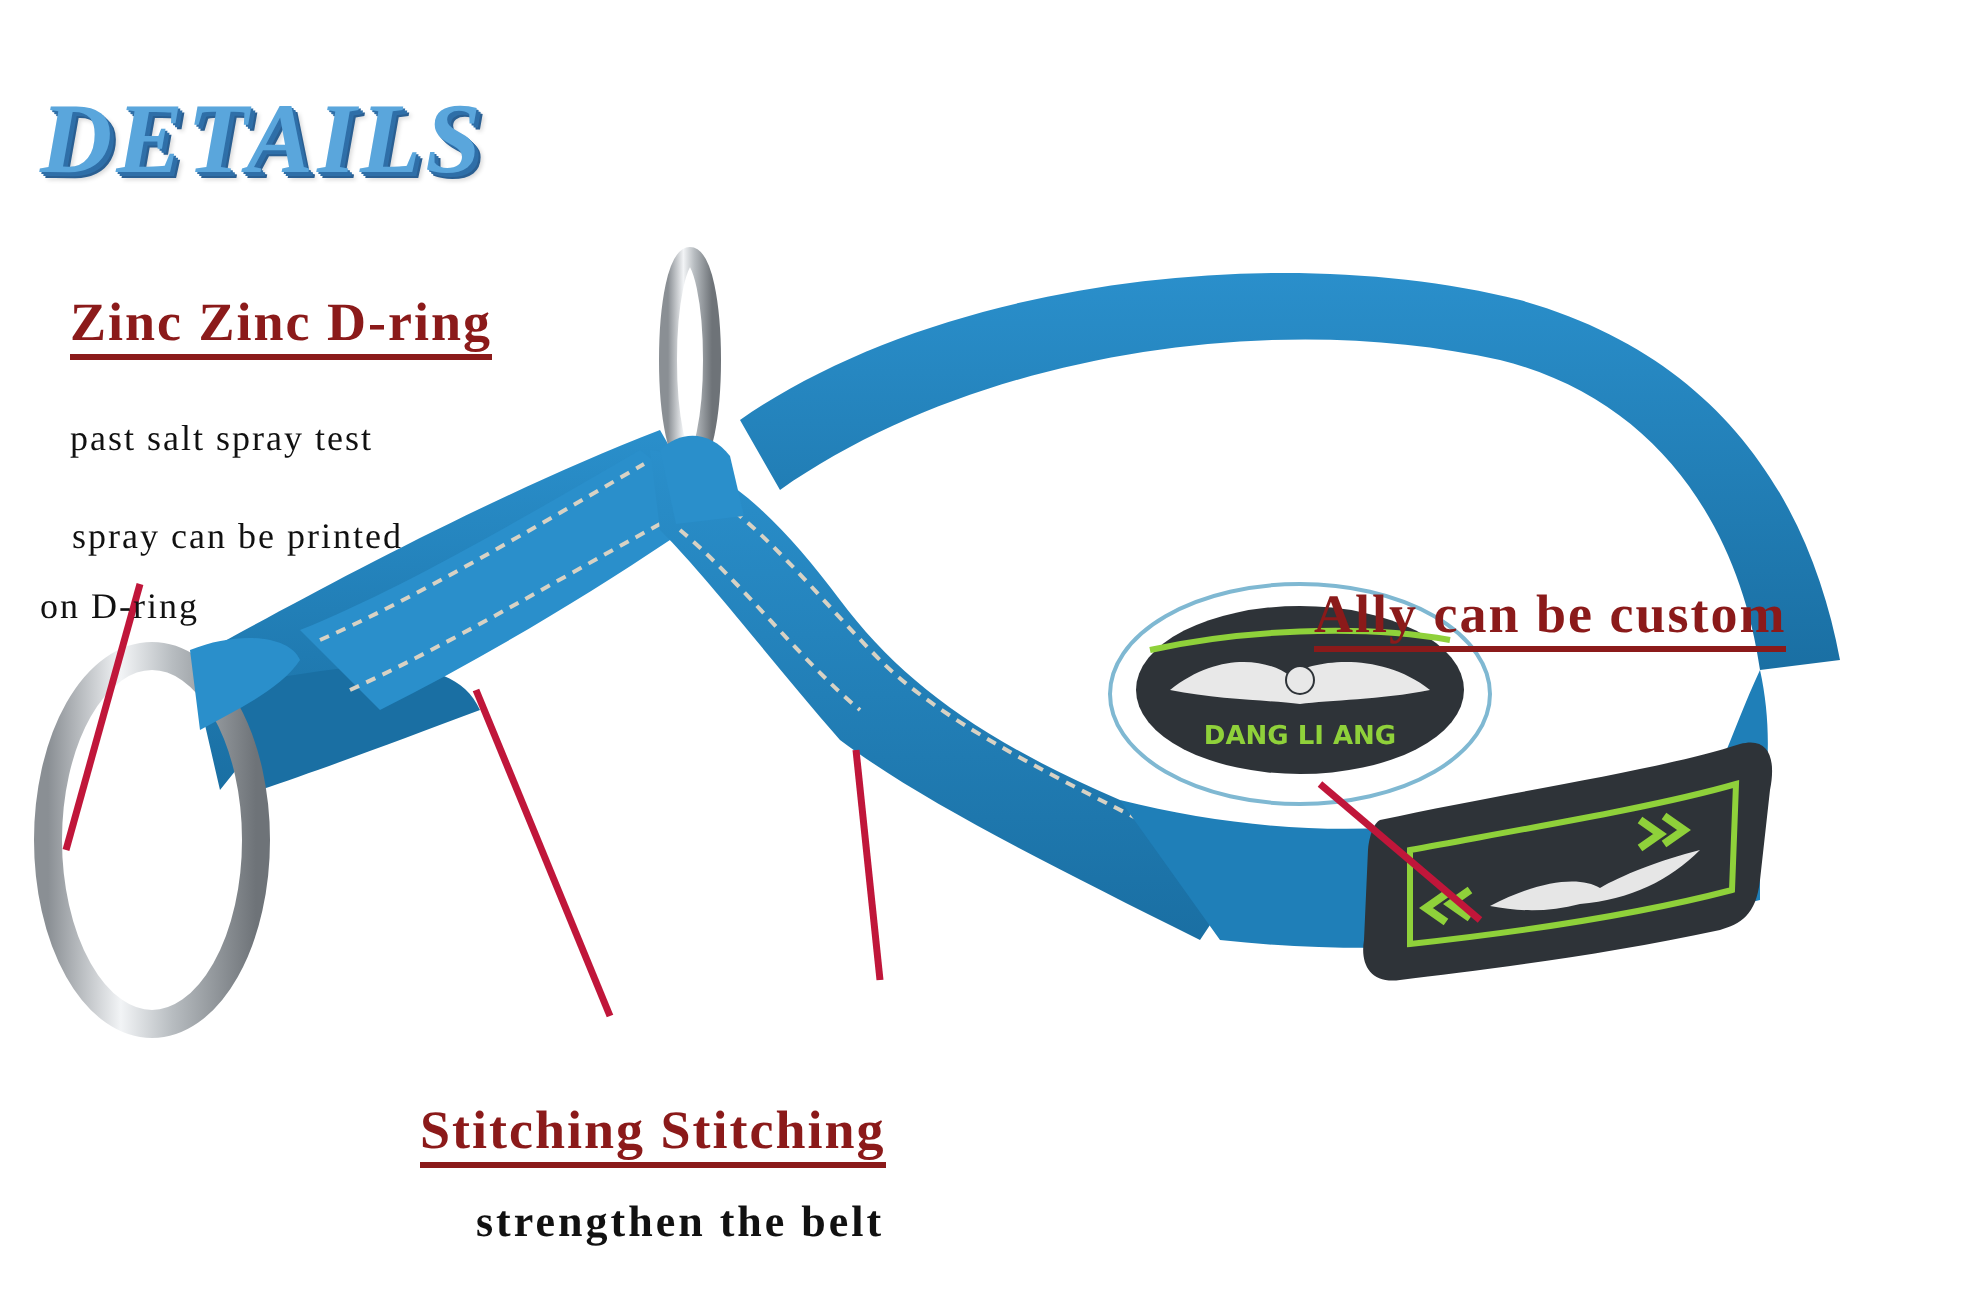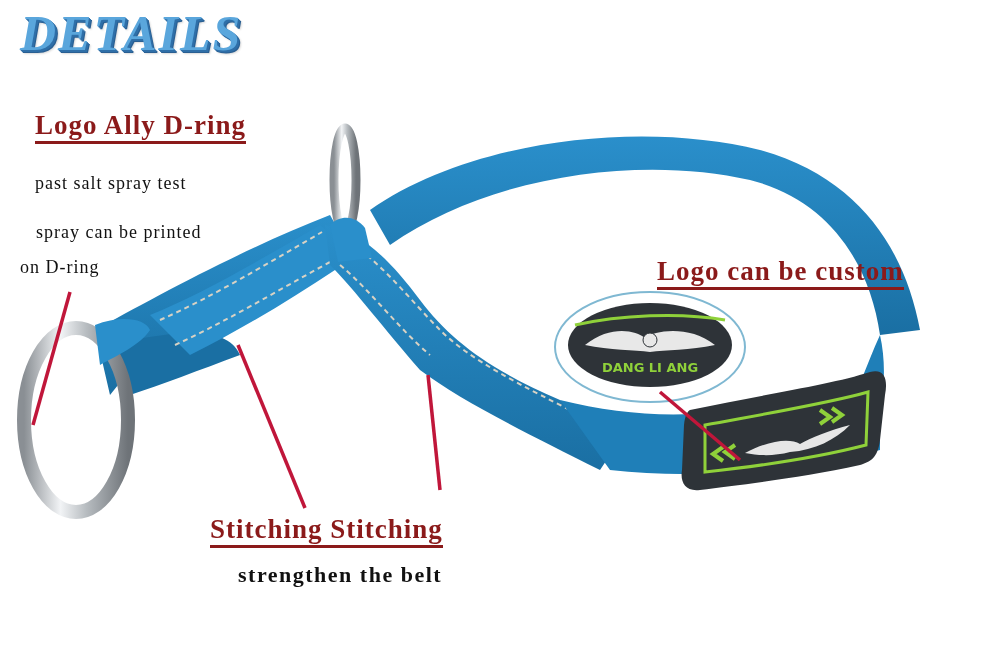"DETAILS" .abs { margin-top: none -> 36px }
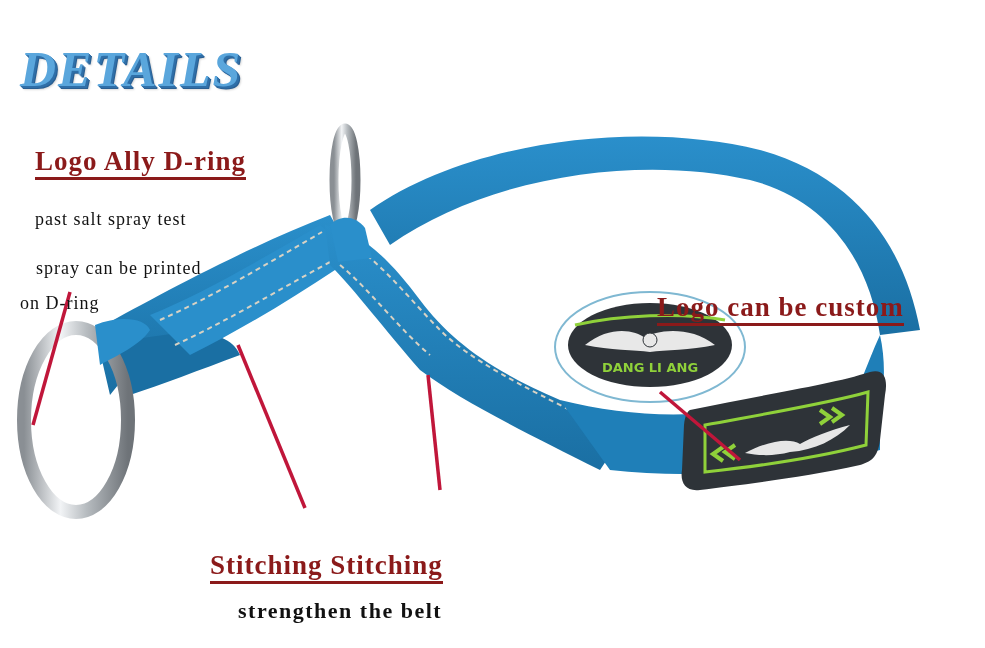"Logo Ally D-ring" div.abs { text: Logo Ally -> Zinc Zinc }
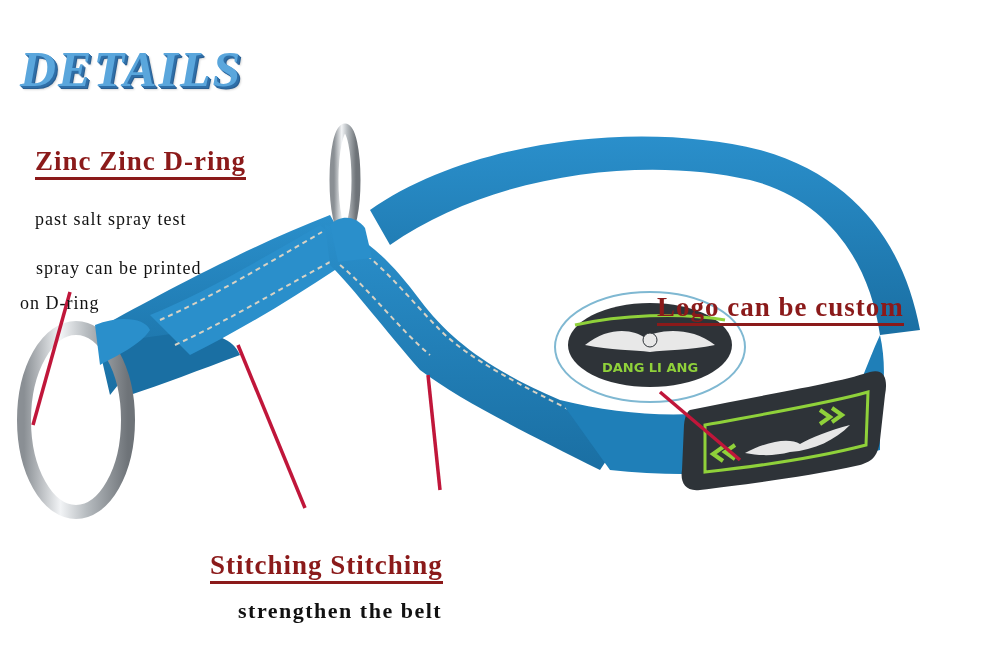"Logo can be custom" div.abs { text: Logo -> Ally }
